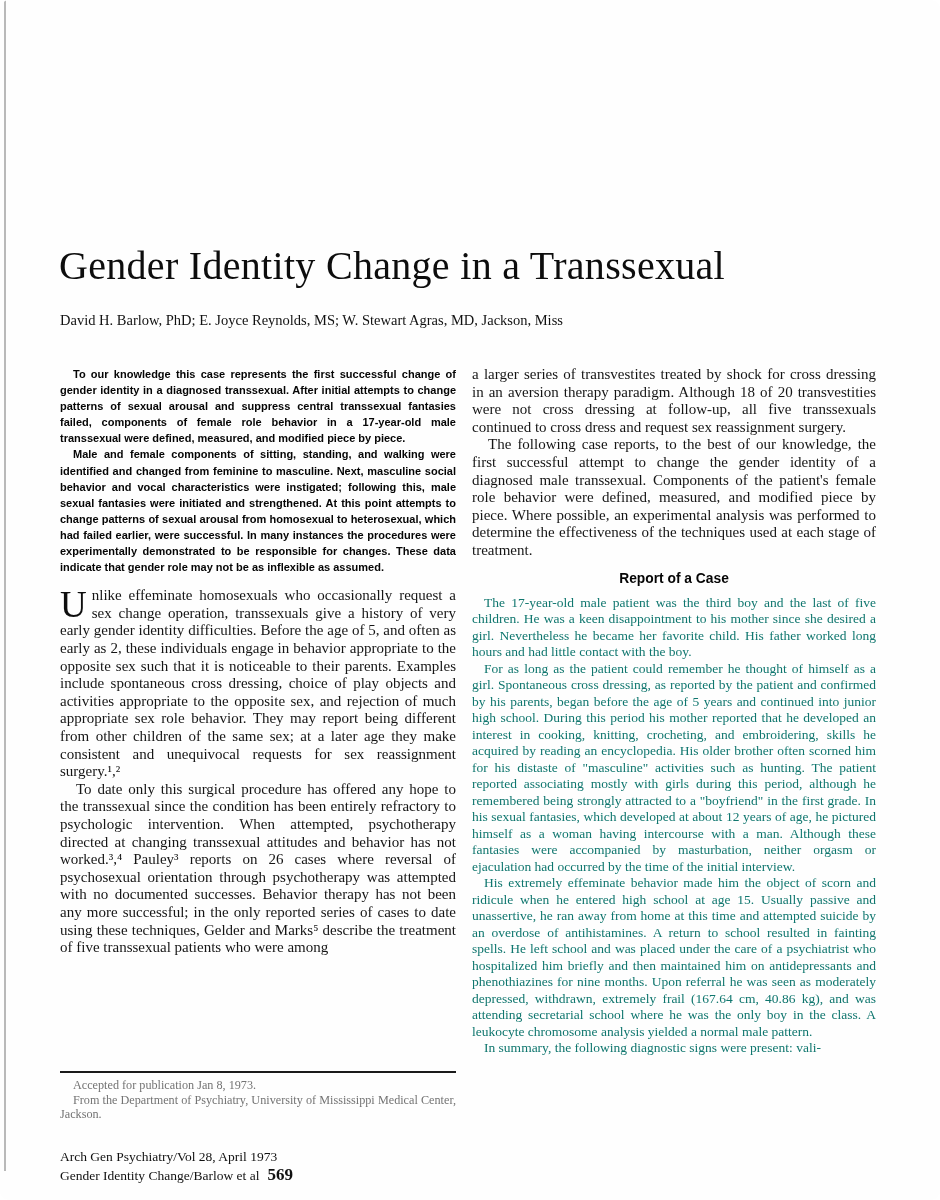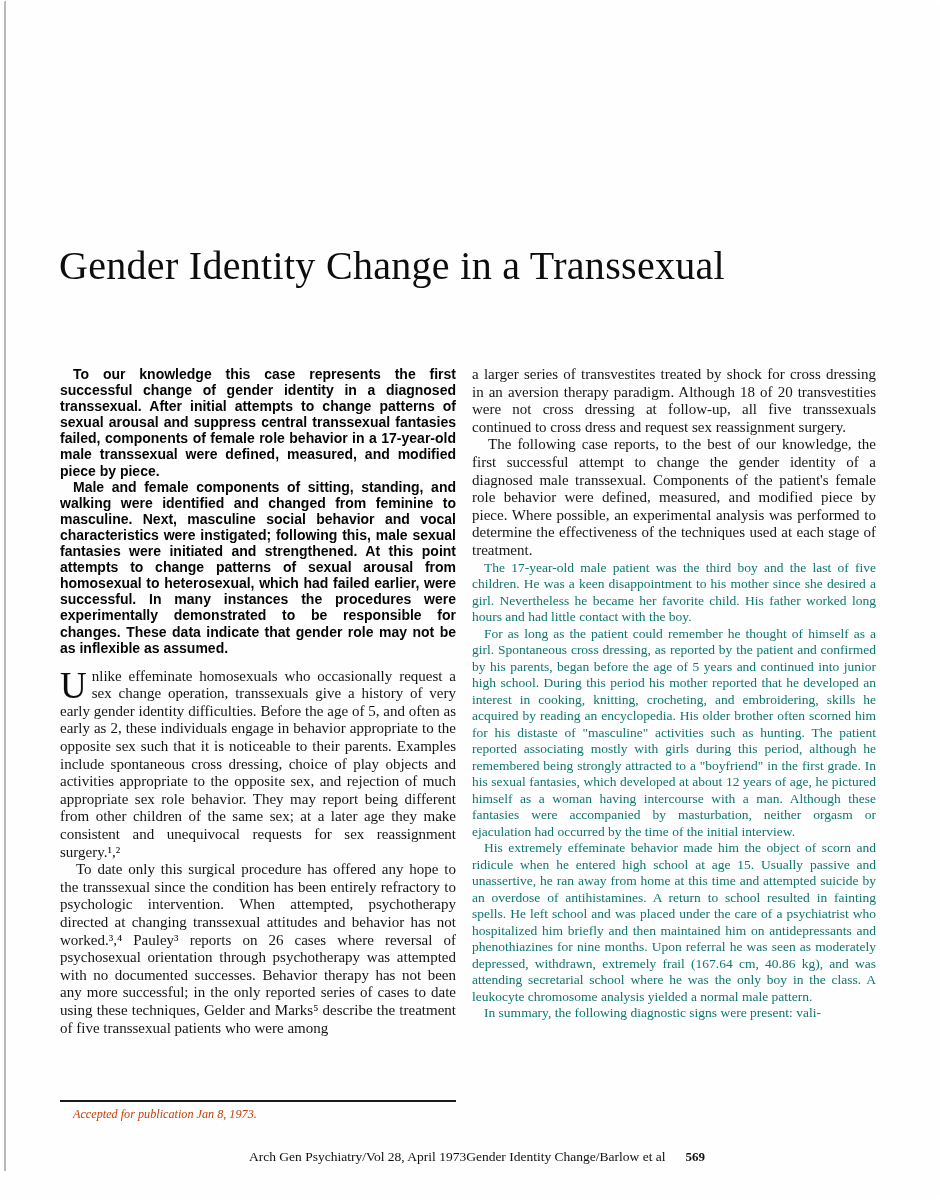"David H. Barlow, PhD; E." div.byline { html: none -> <div>David H. Barlow, PhD; E. Joyce Reynolds, MS; W. Stewart Agras, MD, Jackson, Miss</div> }
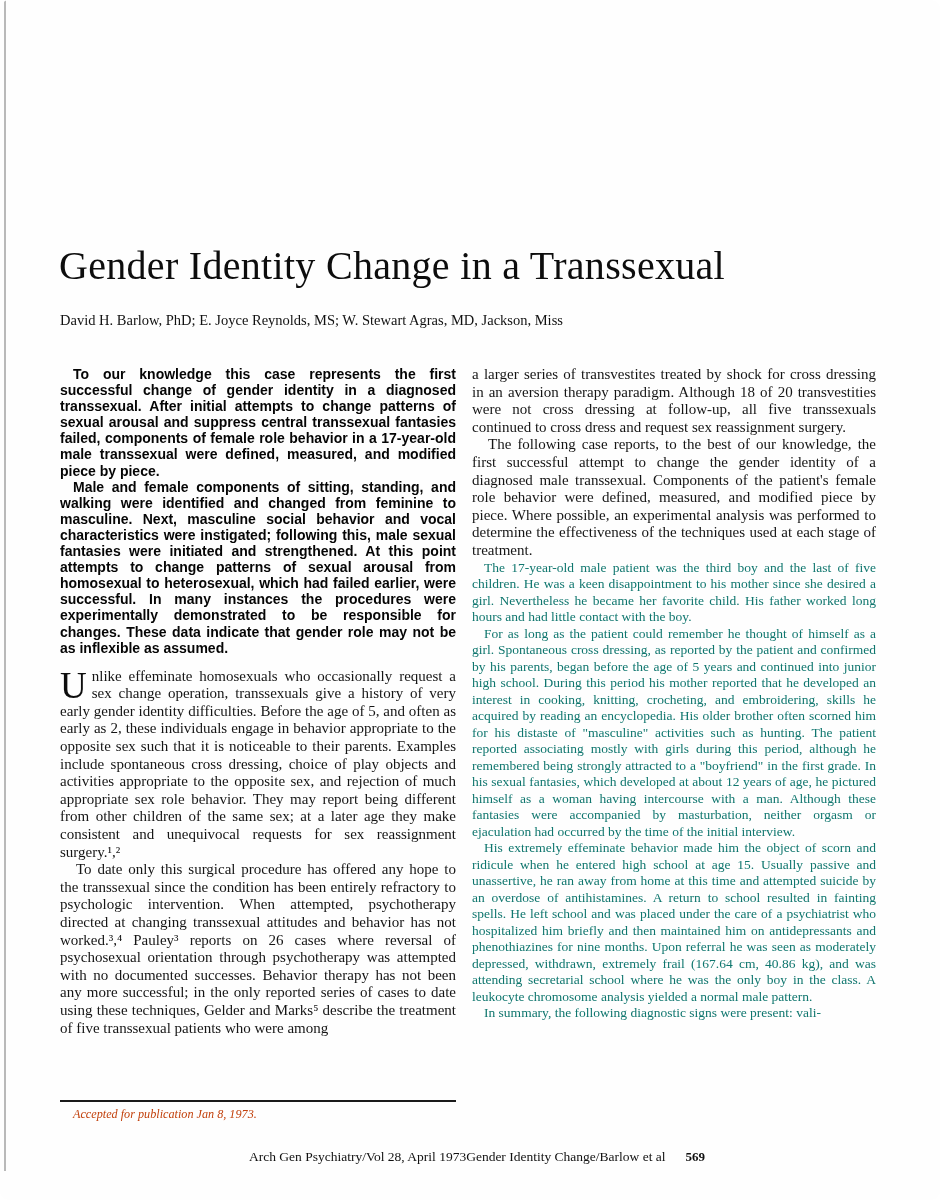"To our knowledge this case" .abstract p { font-size: 14px -> 11px }
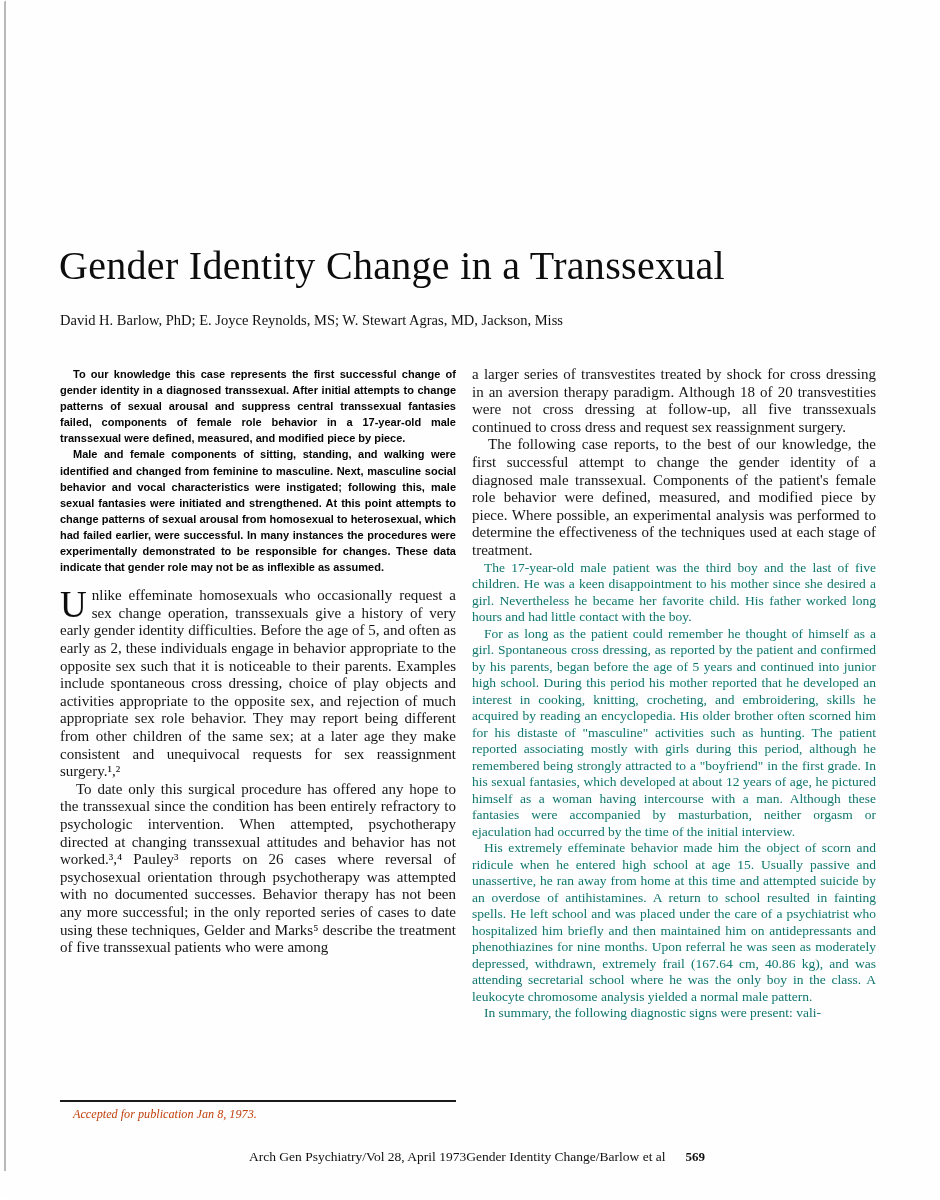"Report of a Case" h2.case-heading { html: none -> <h2>Report of a Case</h2> }
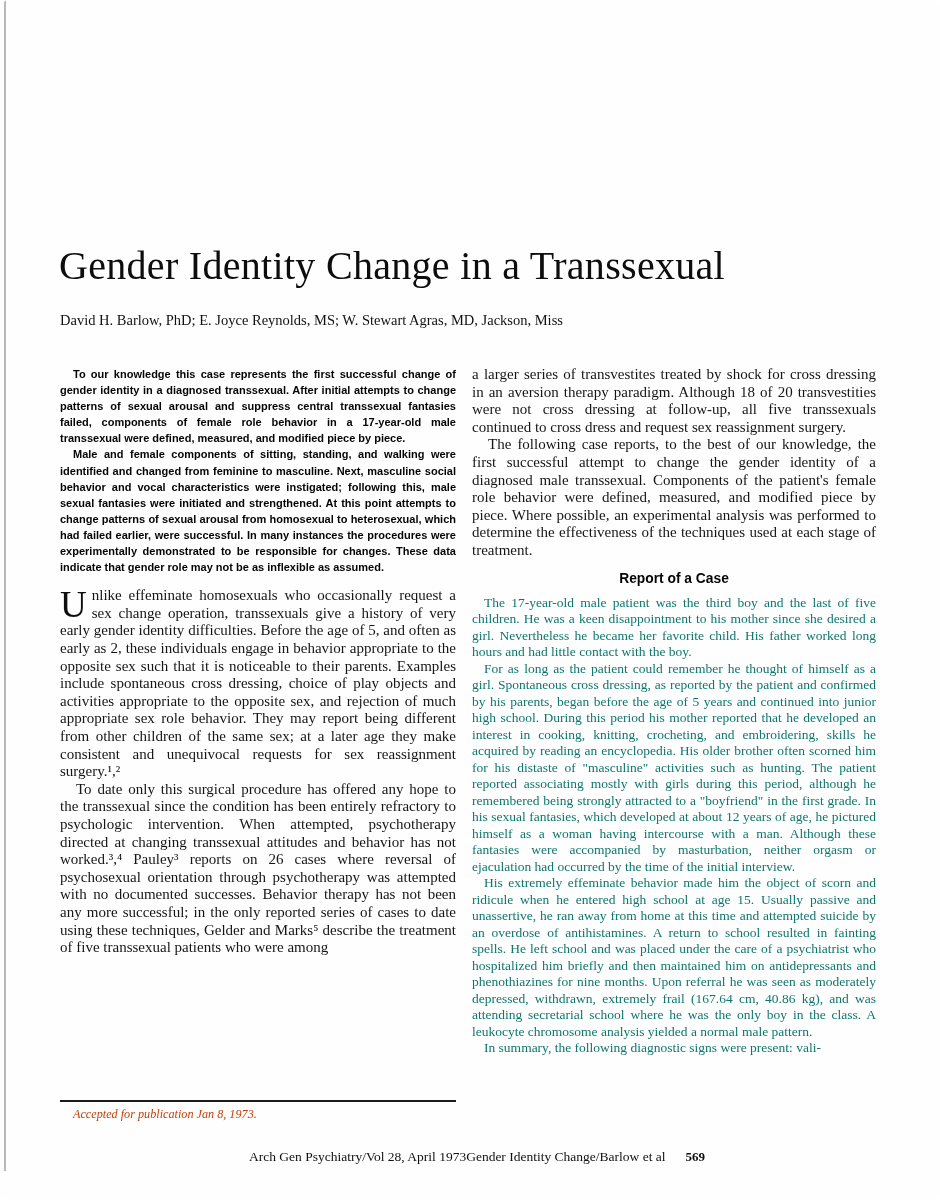"Accepted for publication Jan 8," .footnotes p { color: #c2410c -> #737373; font-style: italic -> none }
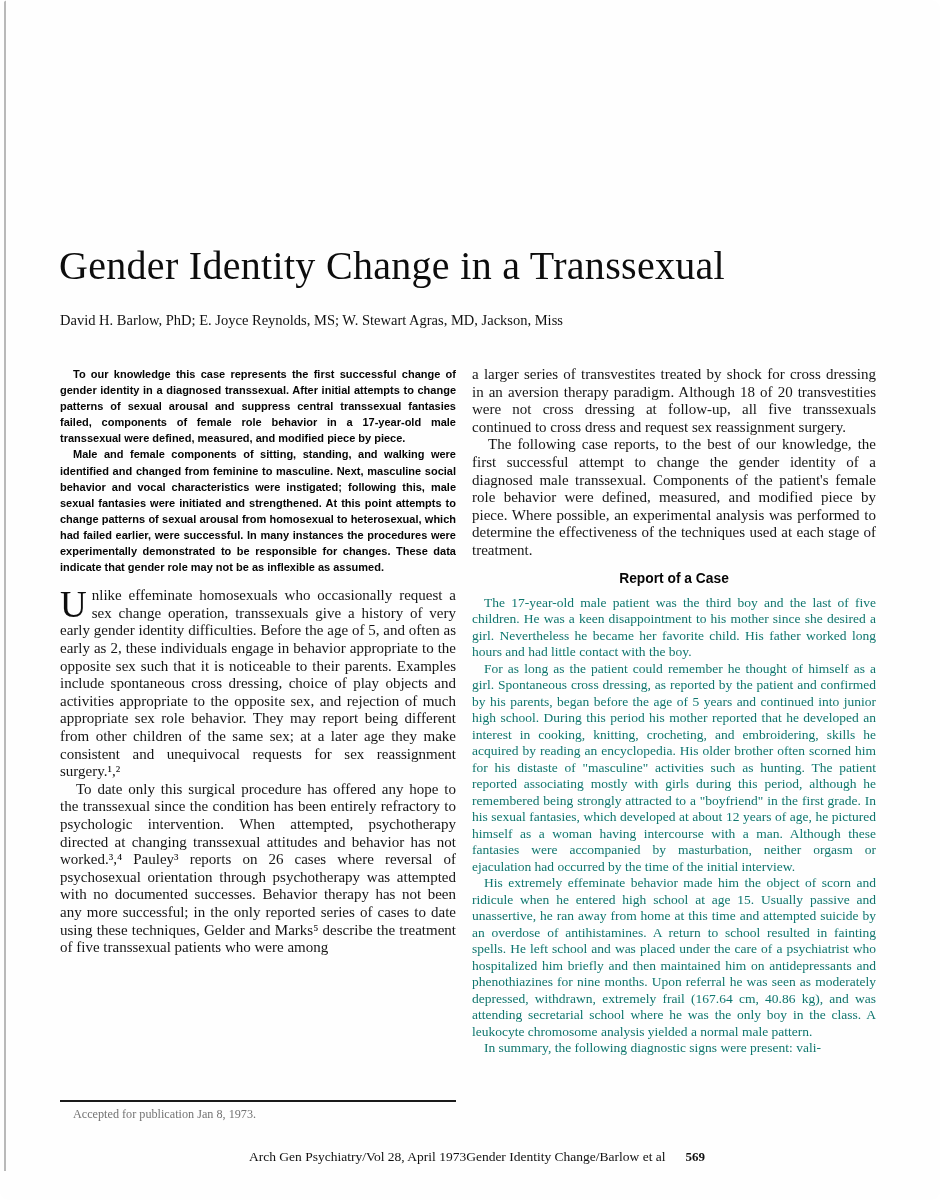"From the Department of Psychiatry," p { html: none -> <p>From the Department of Psychiatry, University of Mississippi Medical Center, Jackson.</p> }
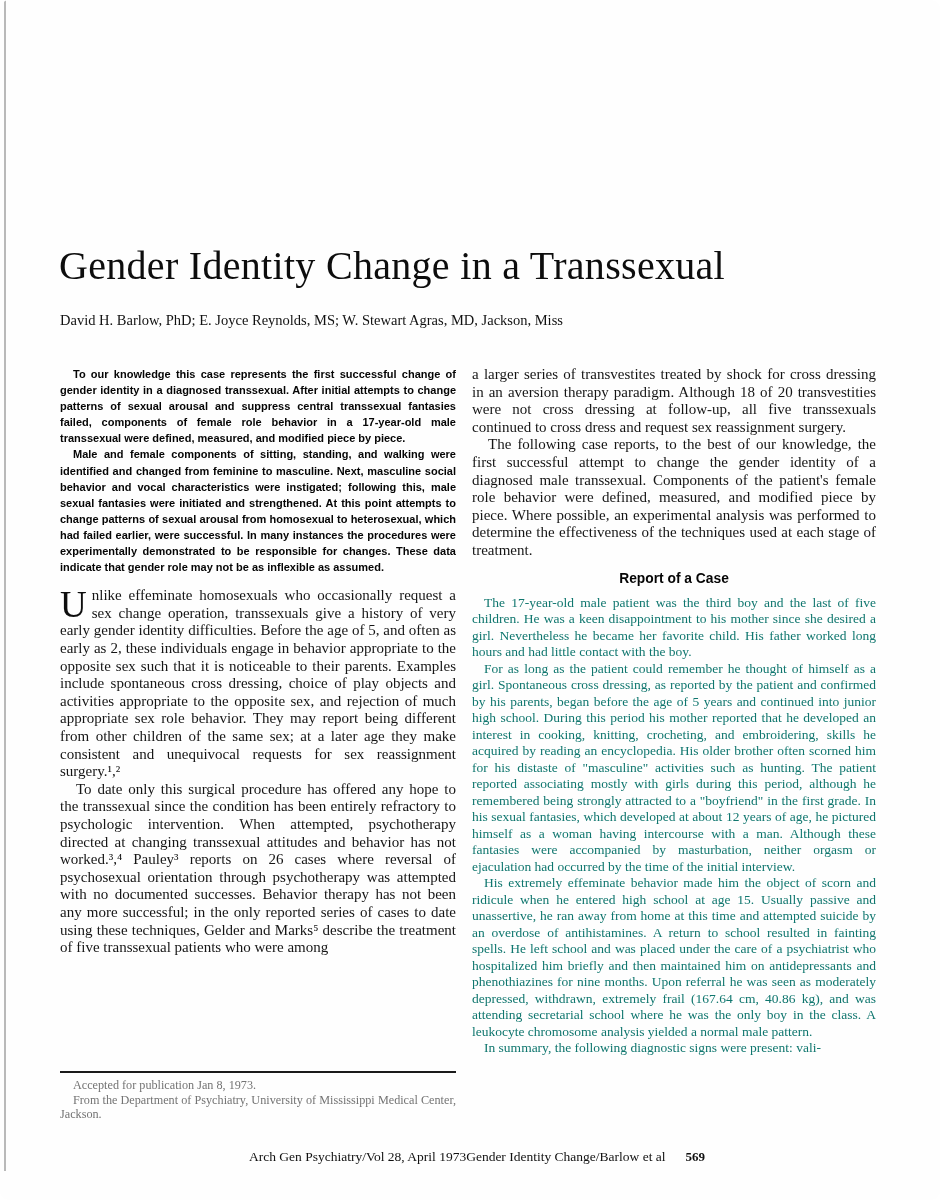"Arch Gen Psychiatry/Vol 28, April" .footer { flex-direction: none -> column }
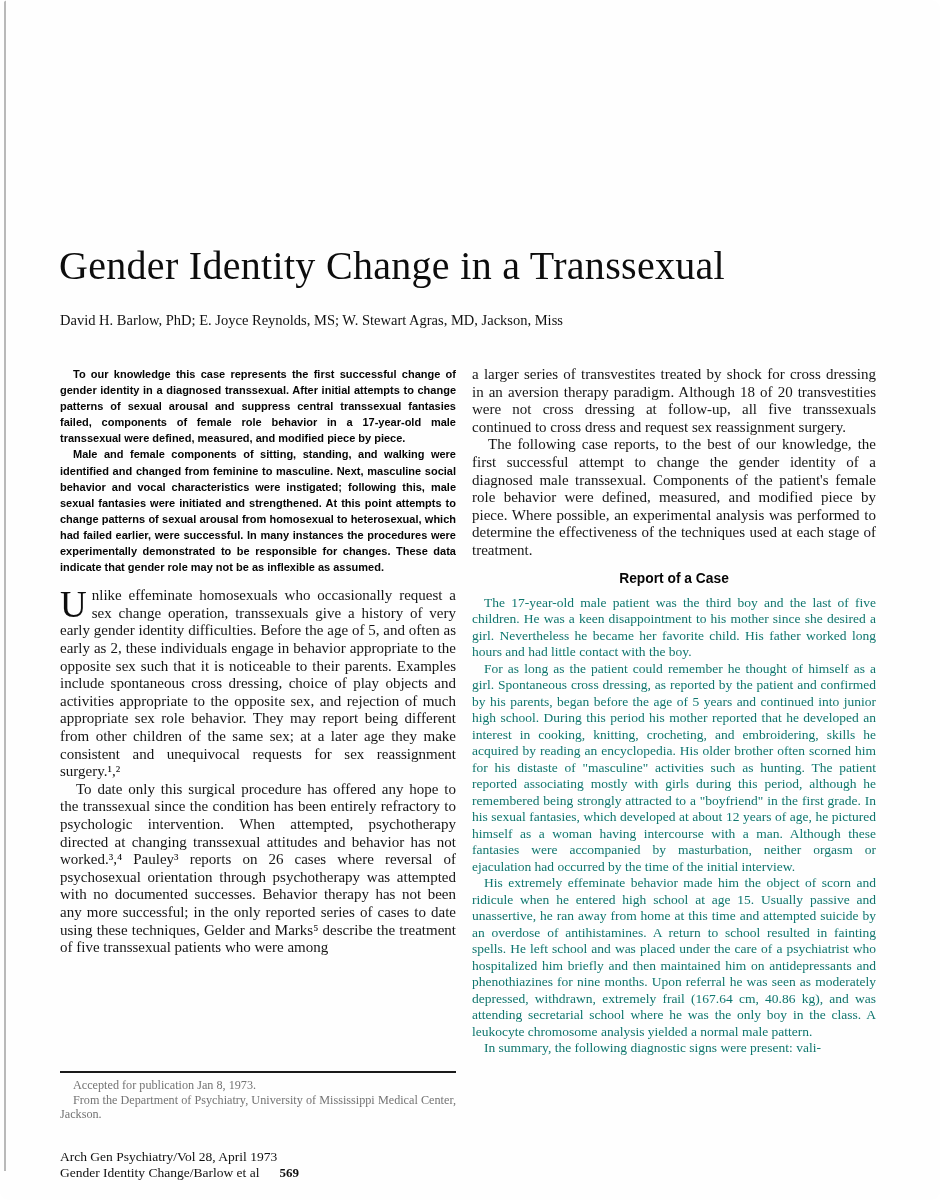"569" .footer .page-num { font-size: 13px -> 17px; margin-left: 20px -> 8px }
